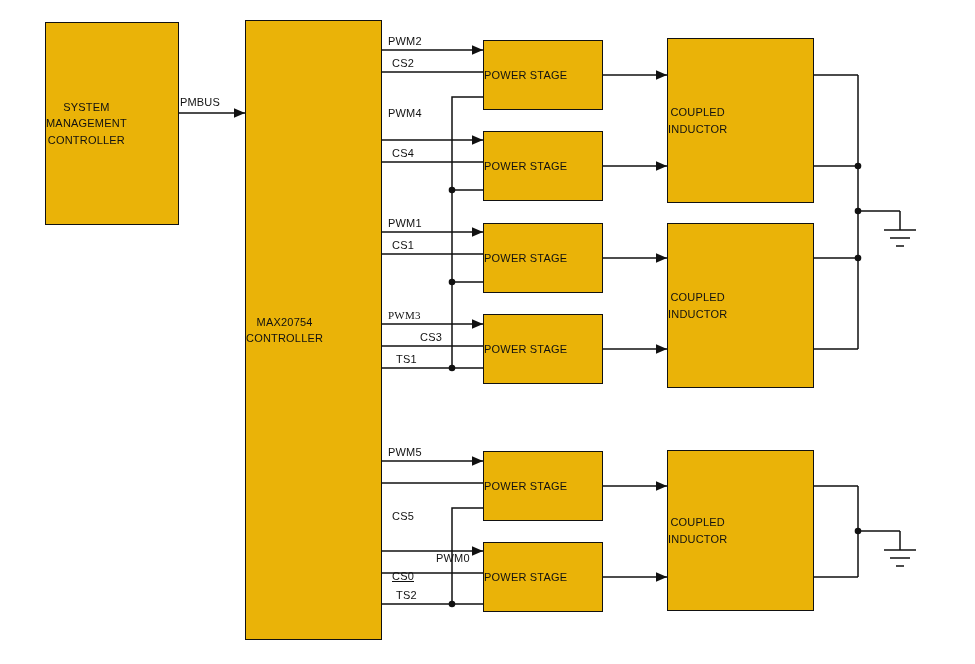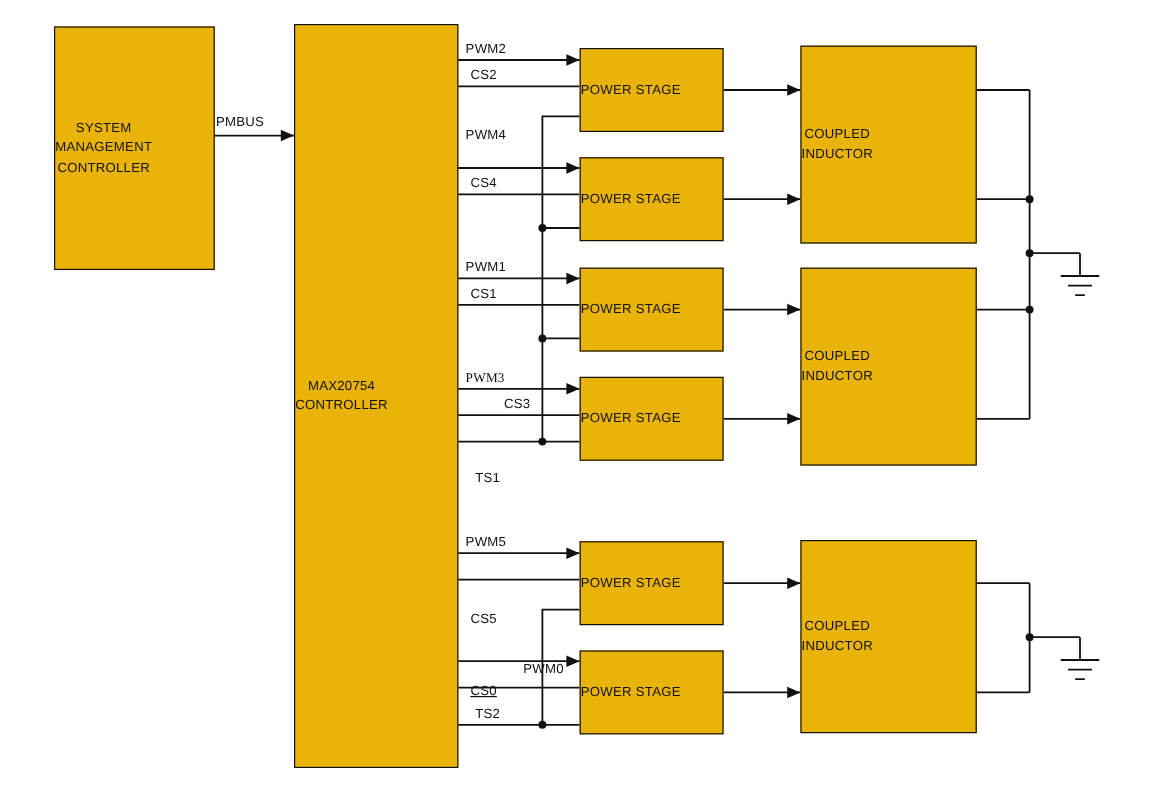"TS1" div.sig { margin-top: 40px -> none }
